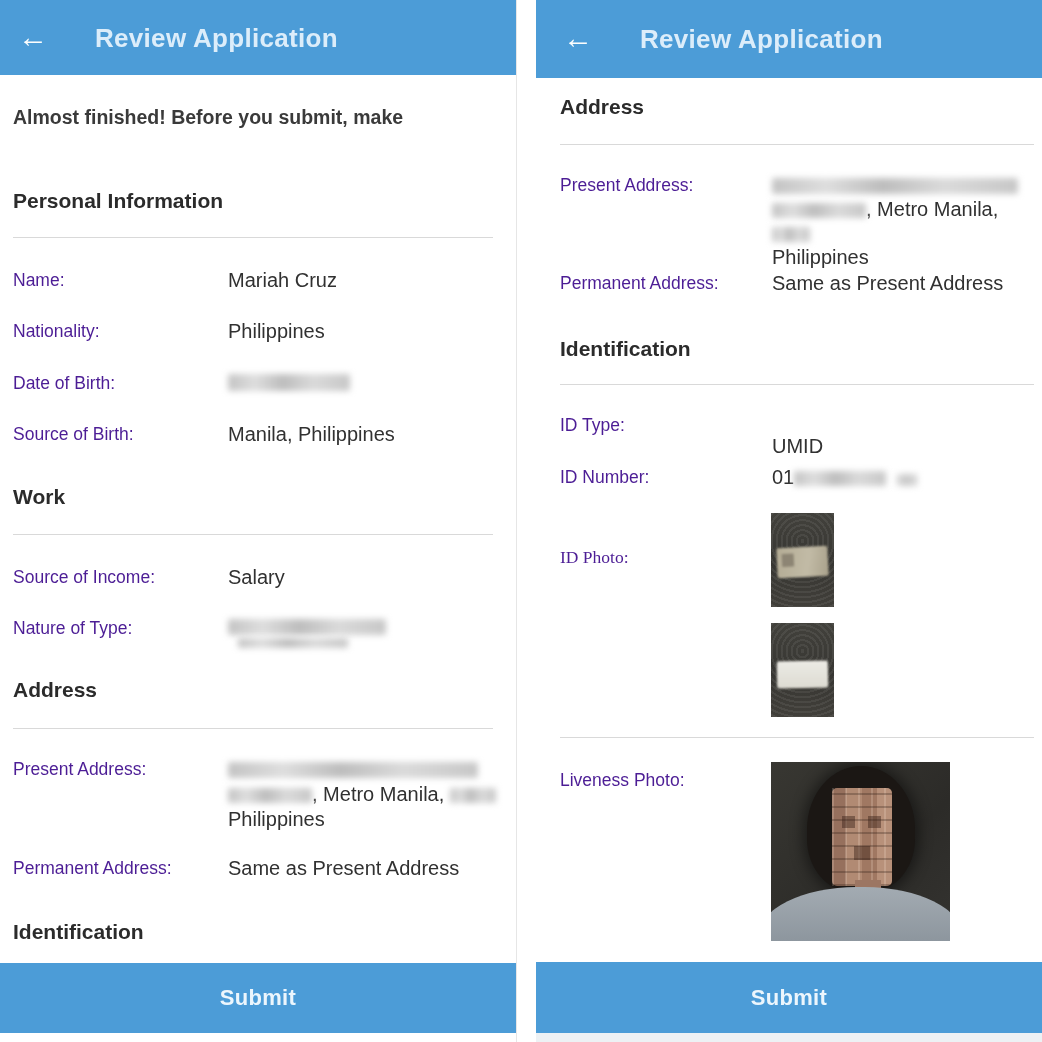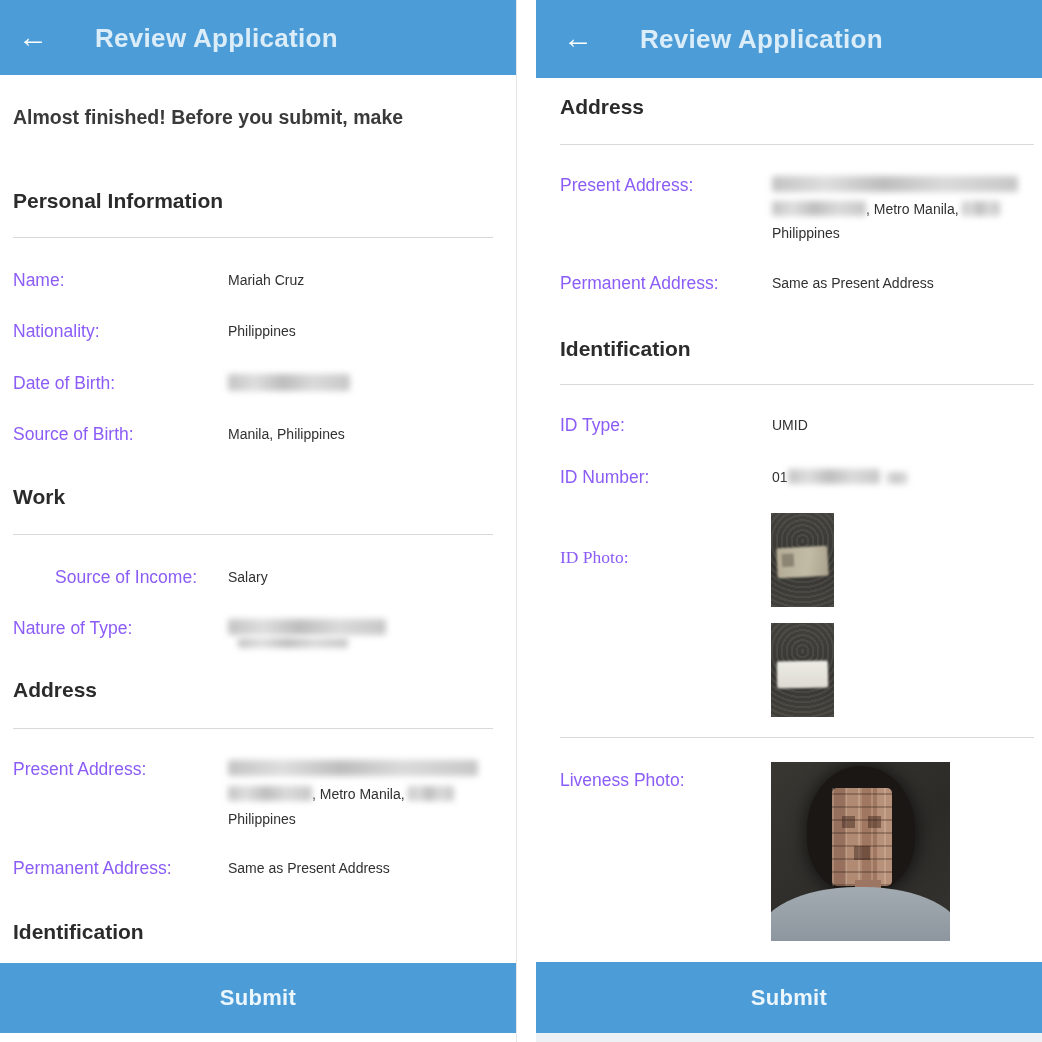"Present Address:" .flabel { color: #8b5cf6 -> #4c1d95 }
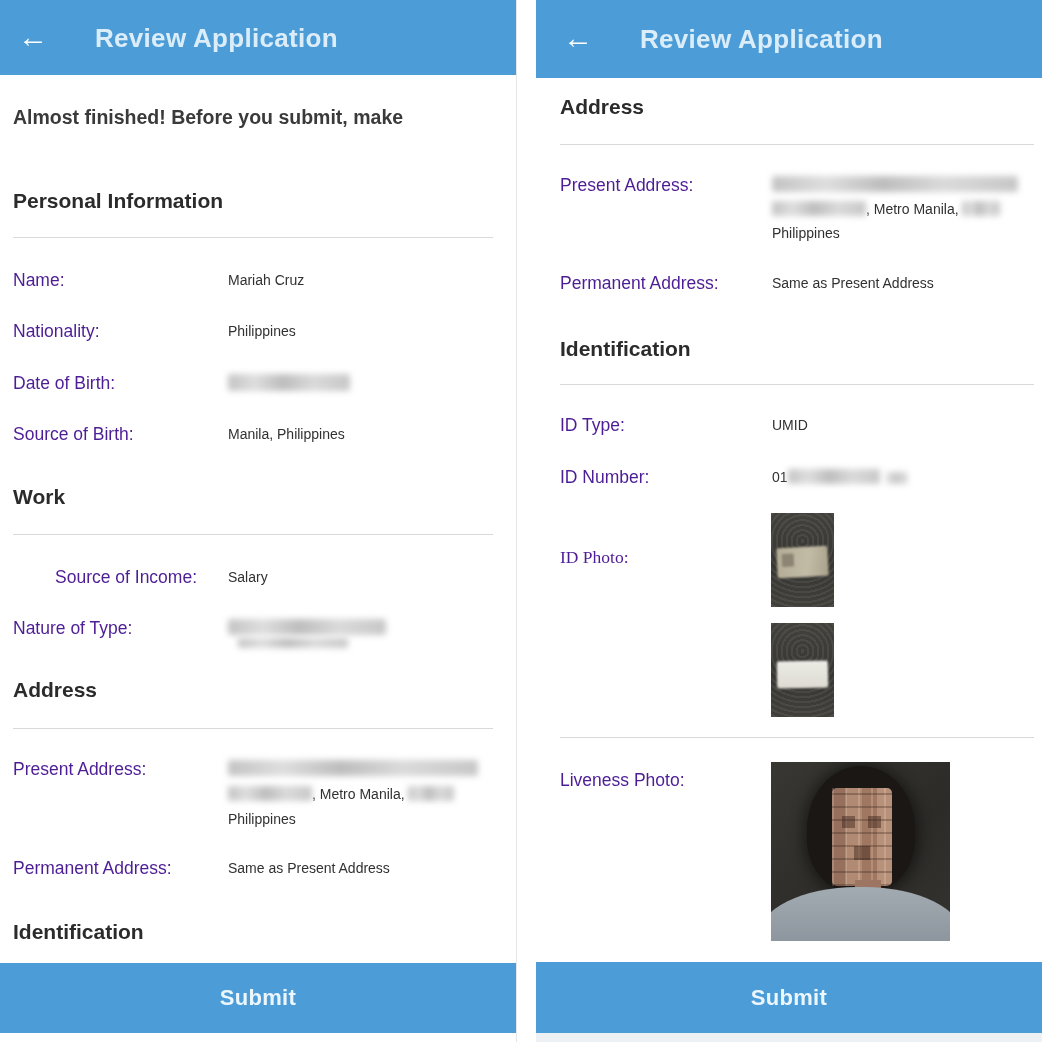", Metro Manila," .fvalue { font-size: 14px -> 20px }
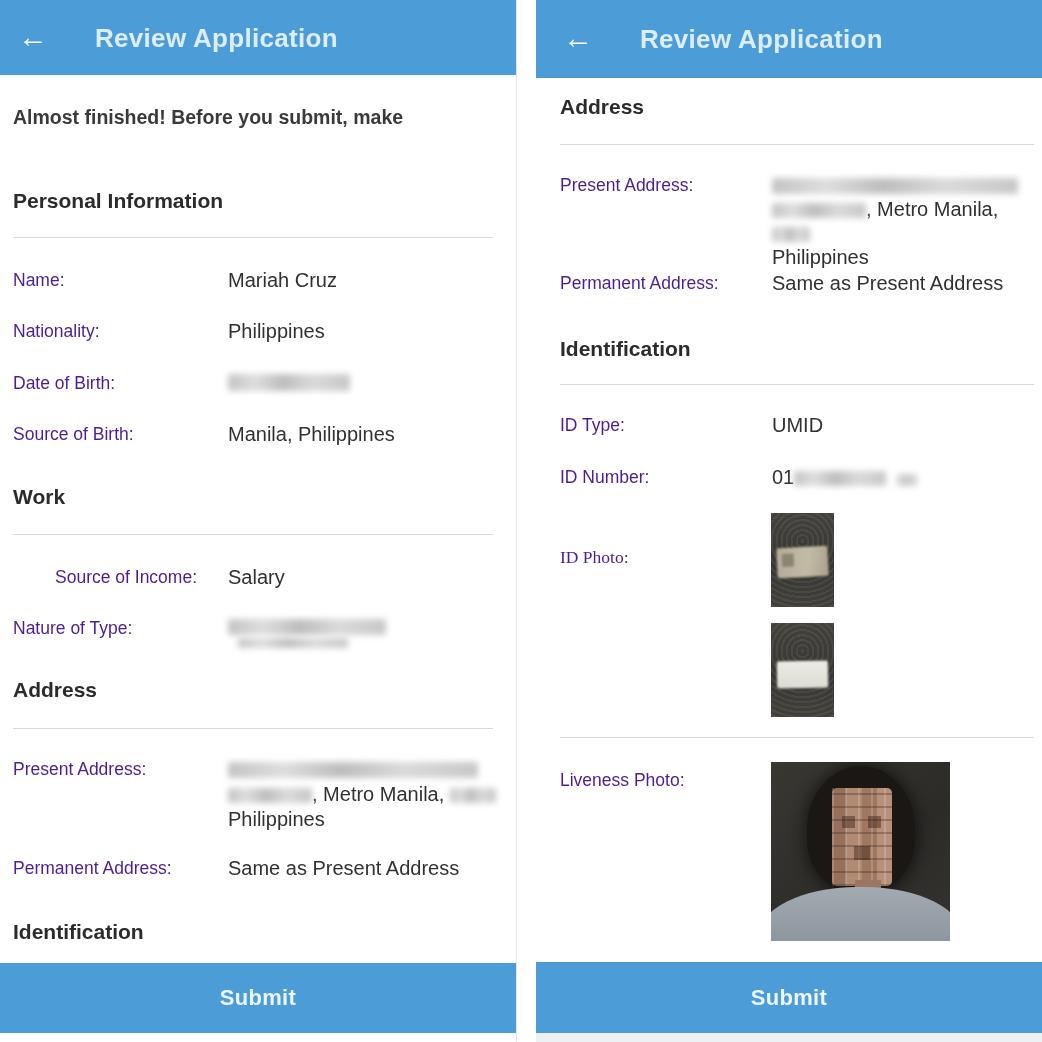"UMID" span.fvalue { top: 413px -> 434px }
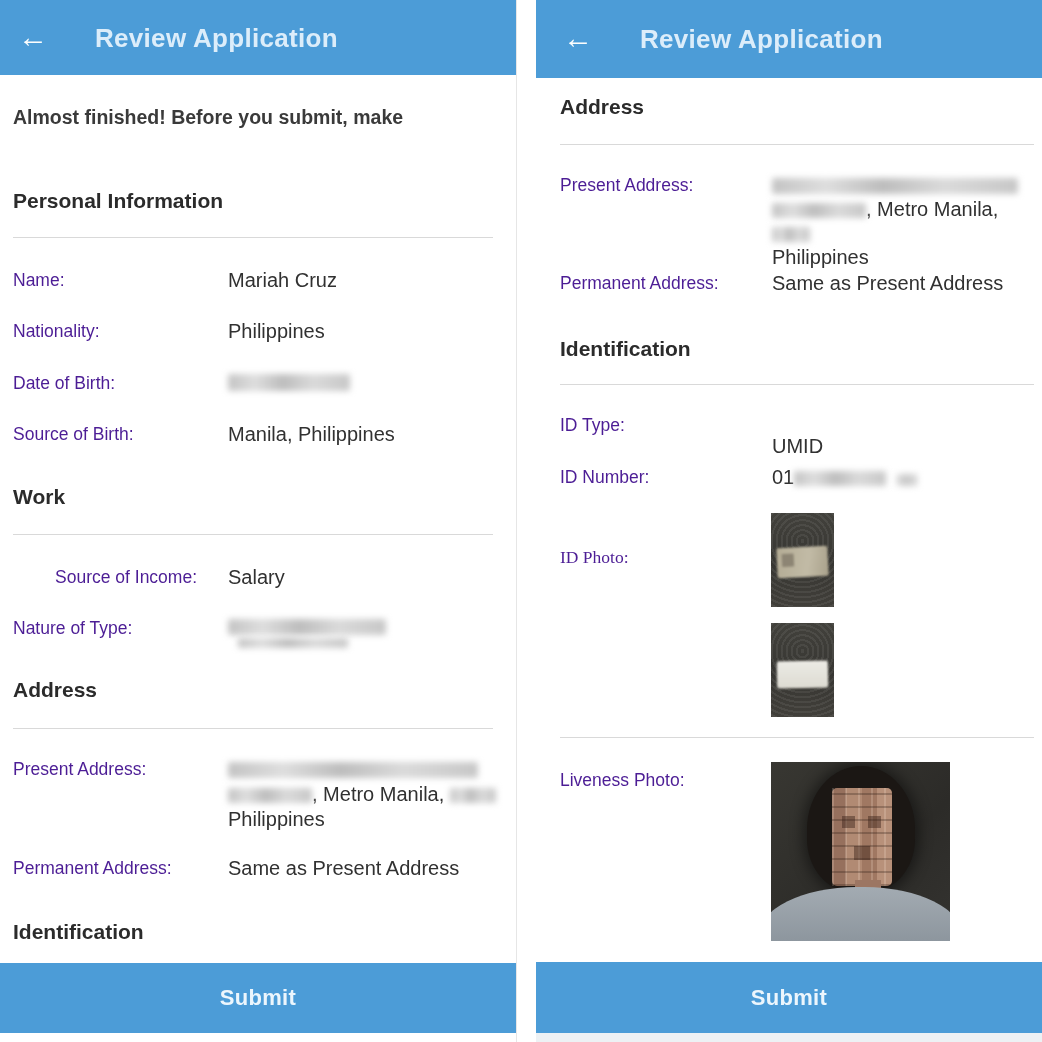"Source of Income:" span.flabel { margin-left: 42px -> none }
